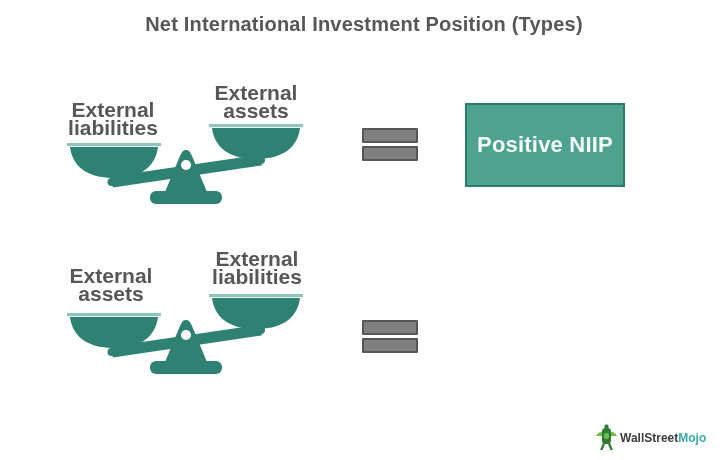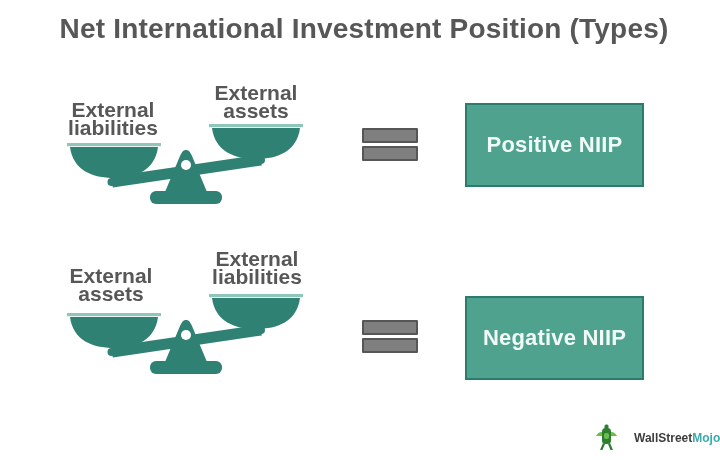"Net International Investment Position" .title { font-size: 28px -> 20px }
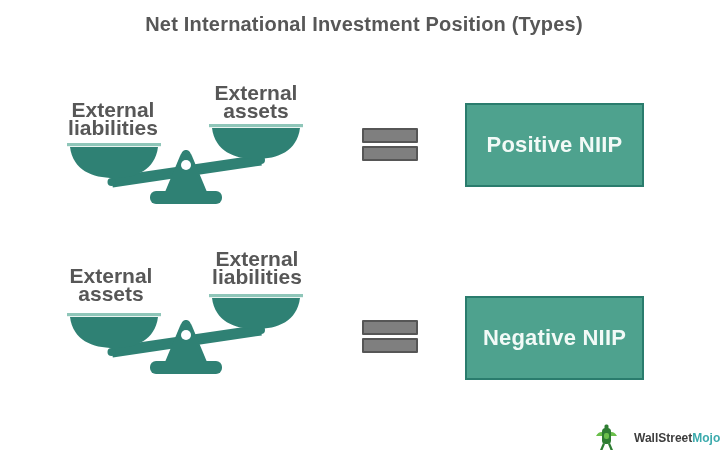"Positive NIIP" .result-box { width: 179px -> 160px }
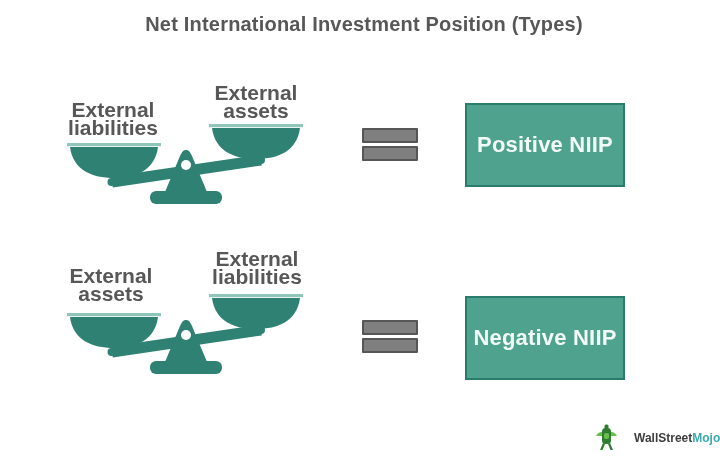"Negative NIIP" div.result-box { html: <div>Negative NIIP</div> -> none }
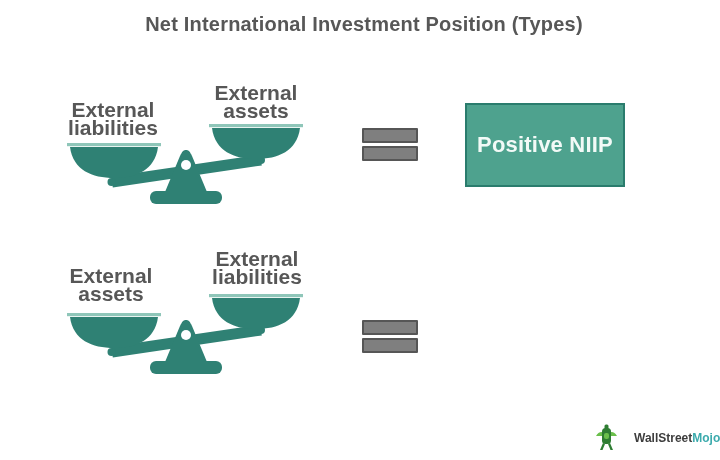"WallStreetMojo" .logo { gap: 17px -> 3px }
